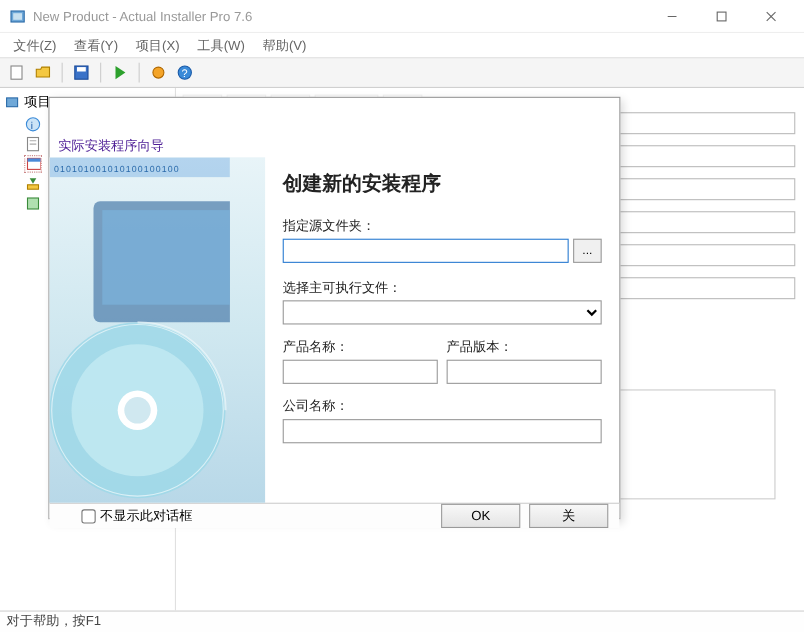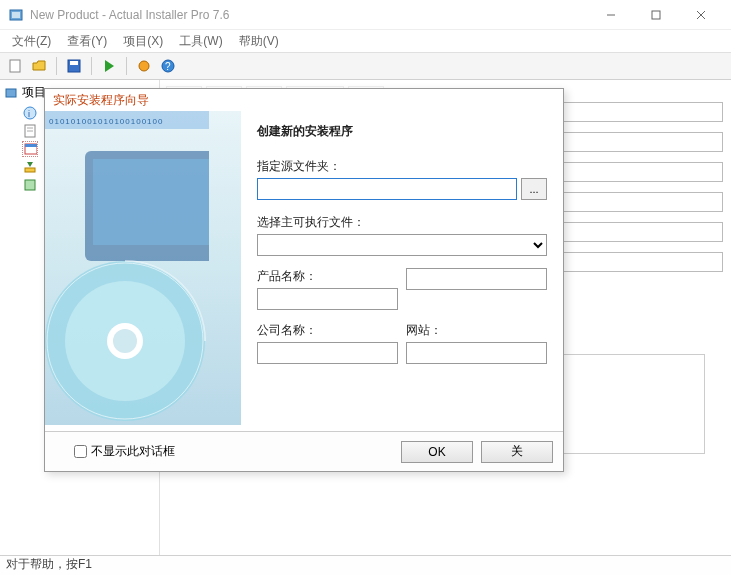"实际安装程序向导" .dialog-title { color: #c2410c -> #4c1d95; margin-top: none -> 32px }
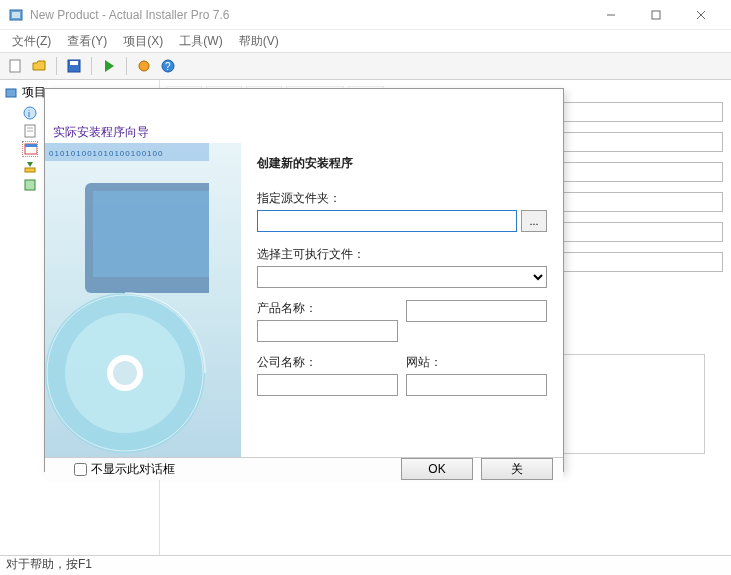"创建新的安装程序" .dialog-form h3 { font-size: 12px -> 18px }
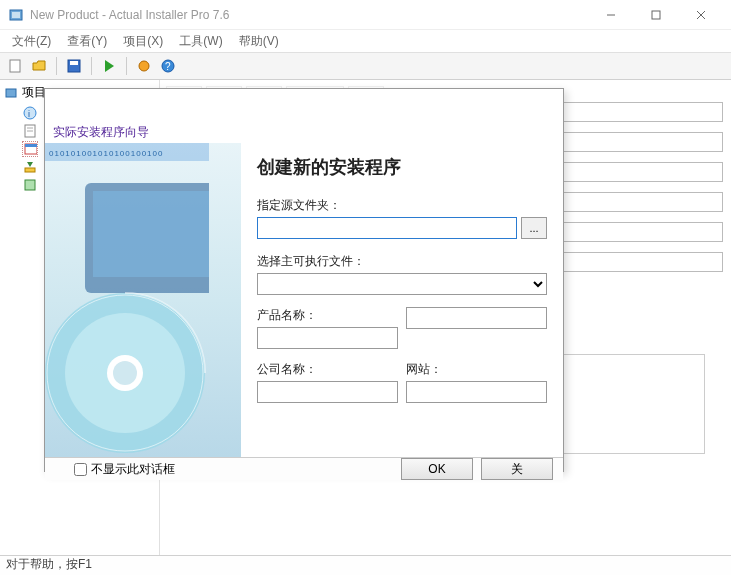"产品版本：" label { html: none -> <label>产品版本：</label> }
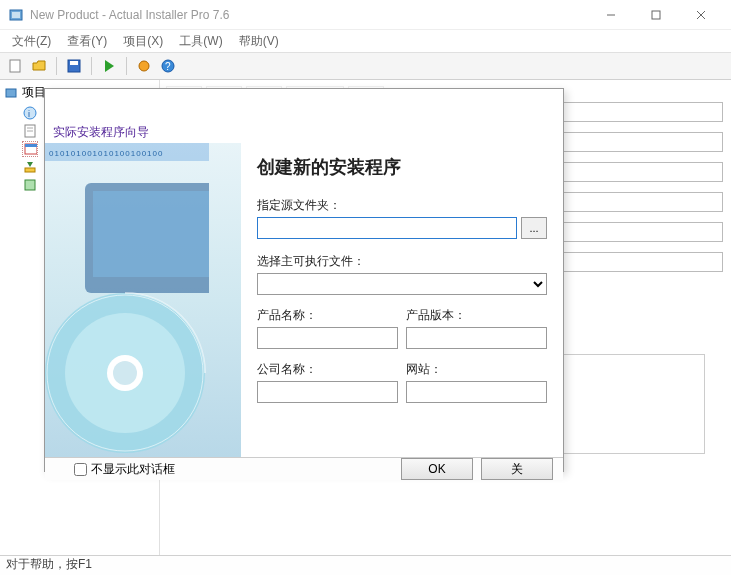"网站：" div { html: <div> <label>网站：</label> <input> </div> -> none }
